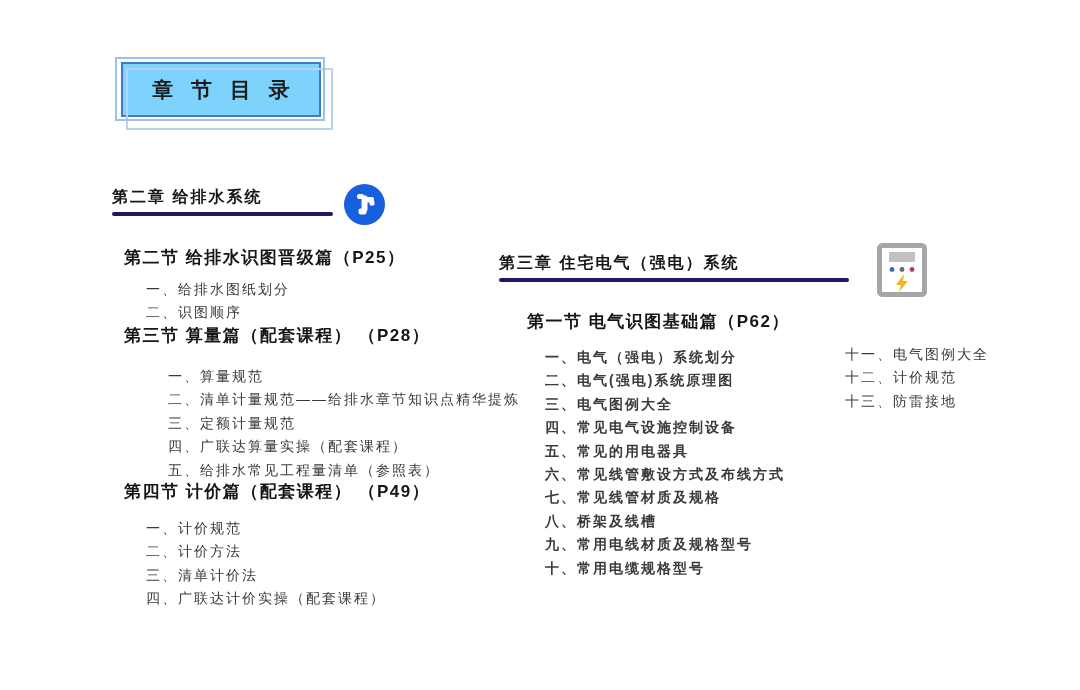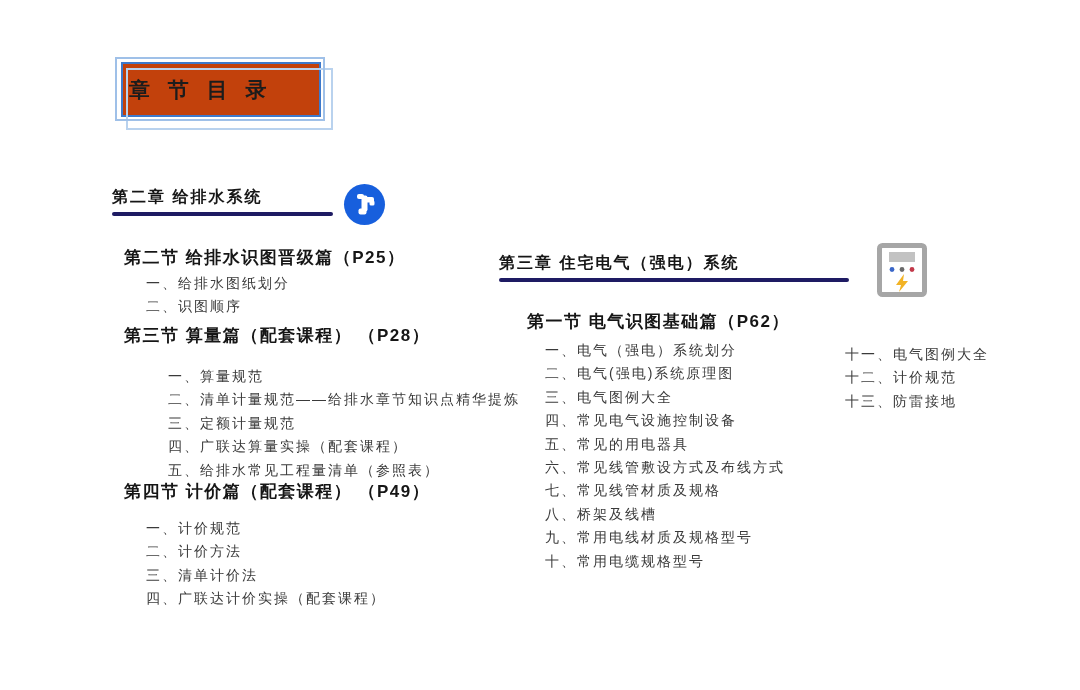"章 节 目 录" .title-box { background: #c2410c -> #7dd3fc; justify-content: flex-start -> center }
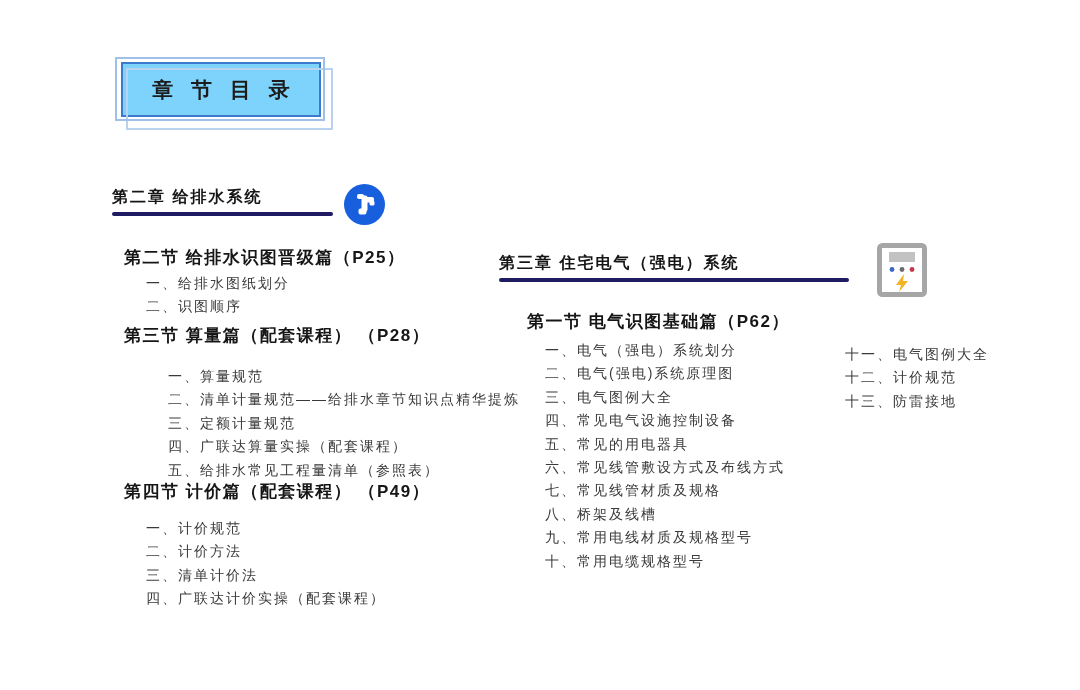"一、给排水图纸划分" .toc-list { margin-top: 3px -> 9px }
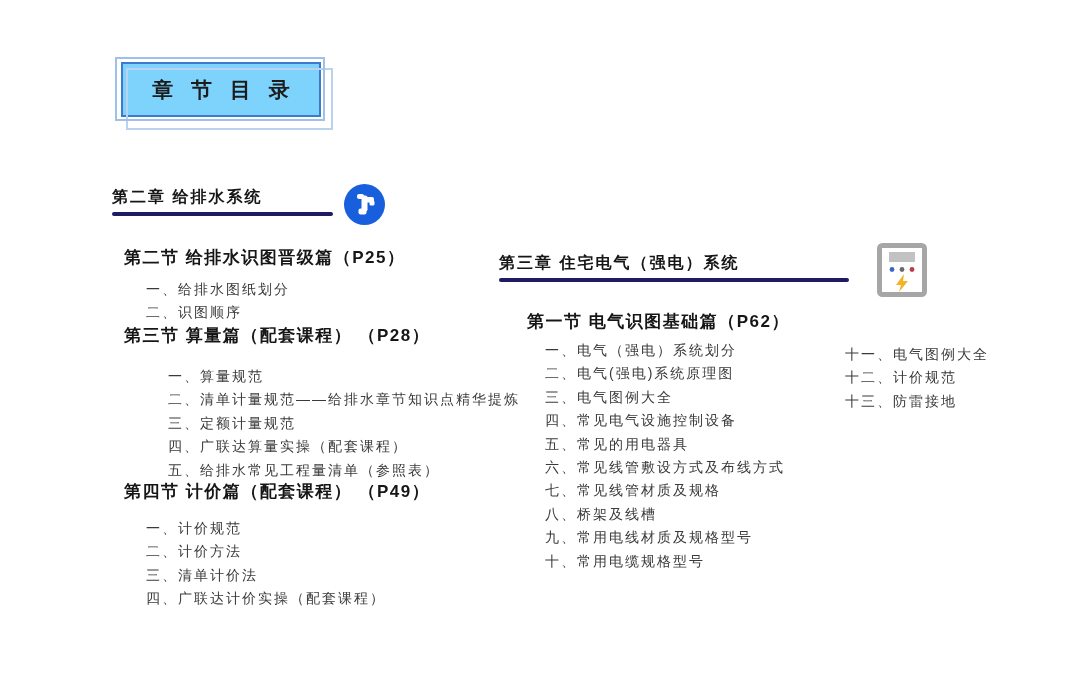"一、电气（强电）系统划分" div.toc-list { font-weight: none -> bold; margin-top: 6px -> 13px }
